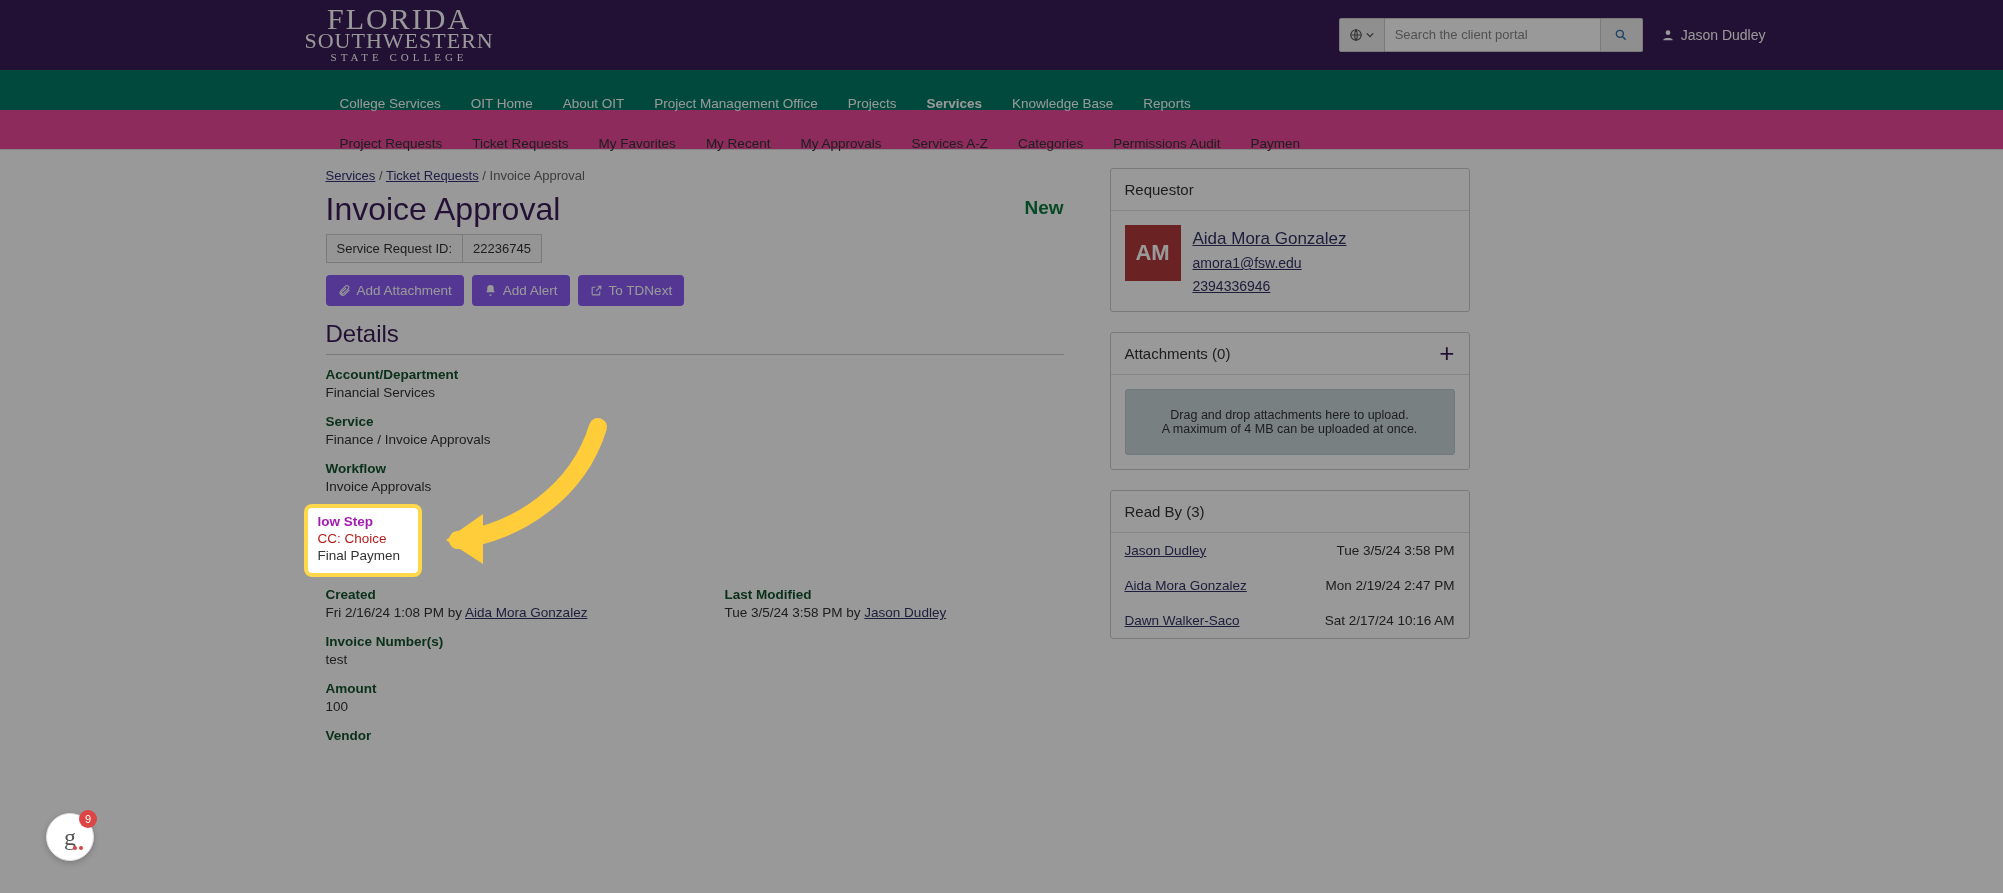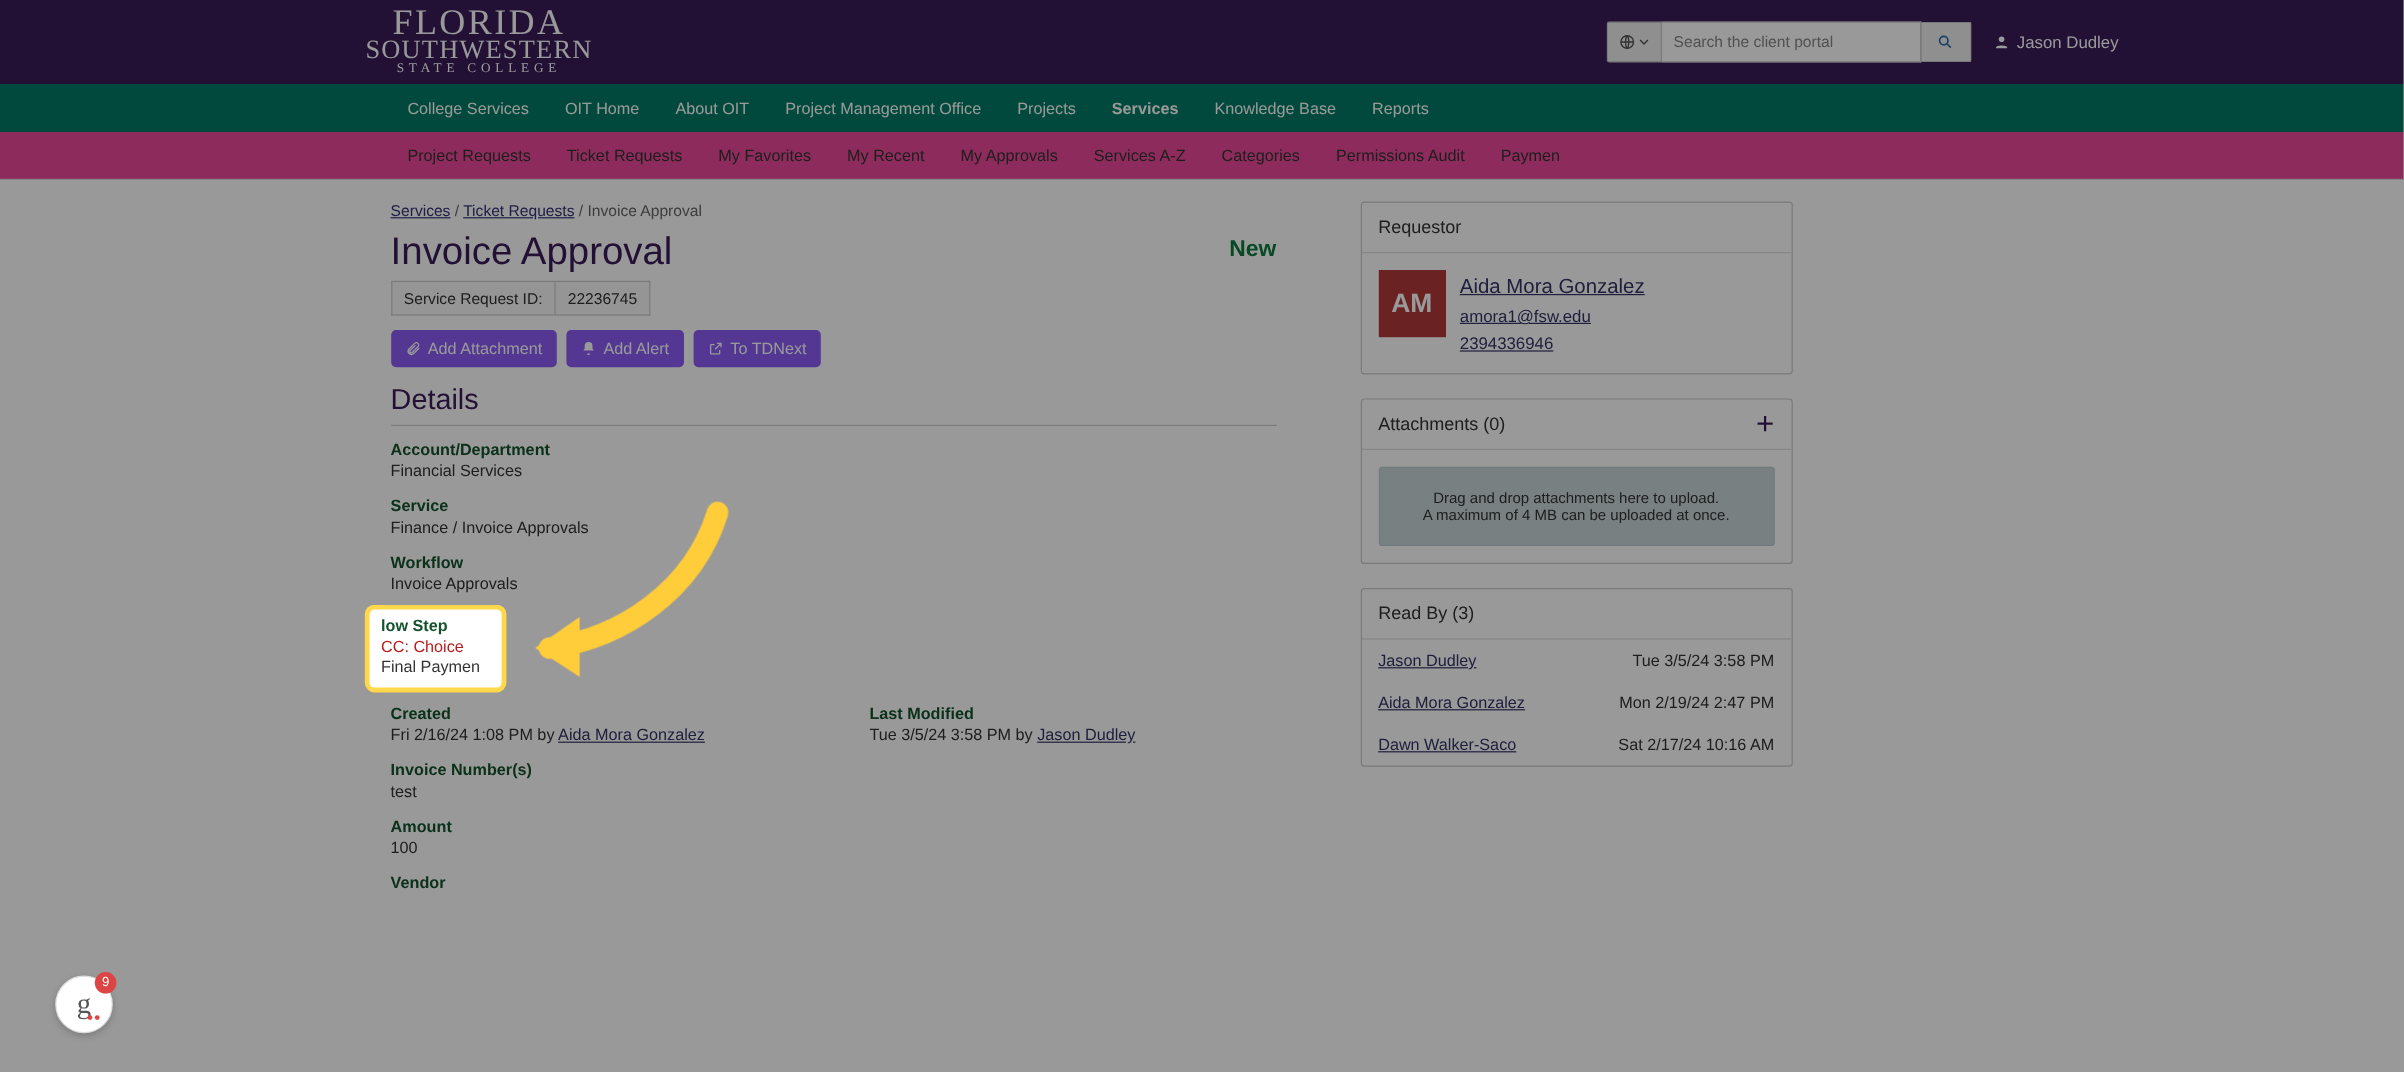"College Services" .nav1-inner, .nav2-inner { align-items: center -> flex-start; margin-top: none -> 16px }
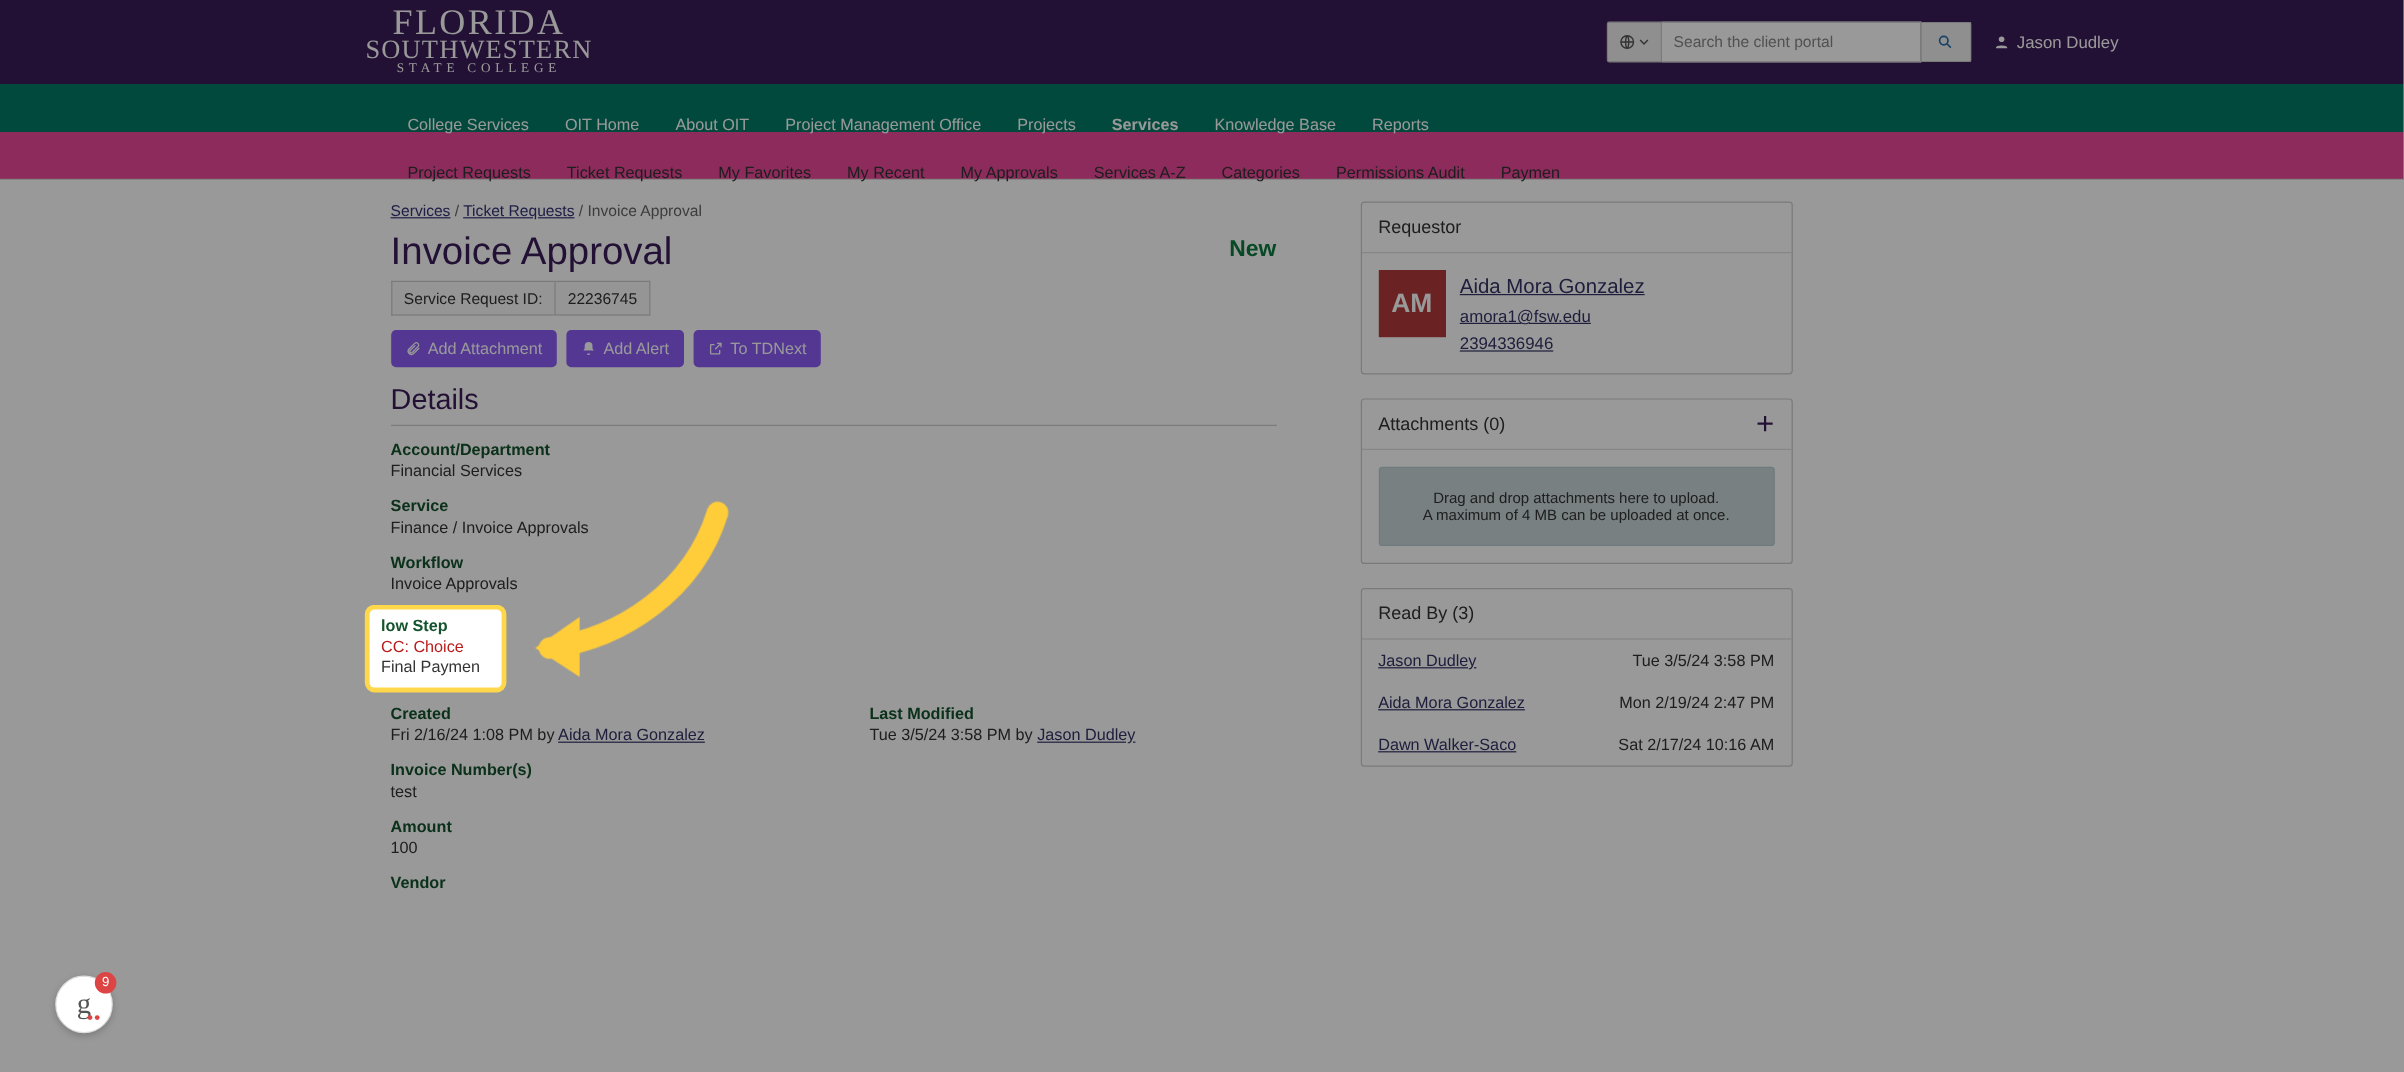"Services / Ticket Requests /" .page-inner { gap: 70px -> 46px }
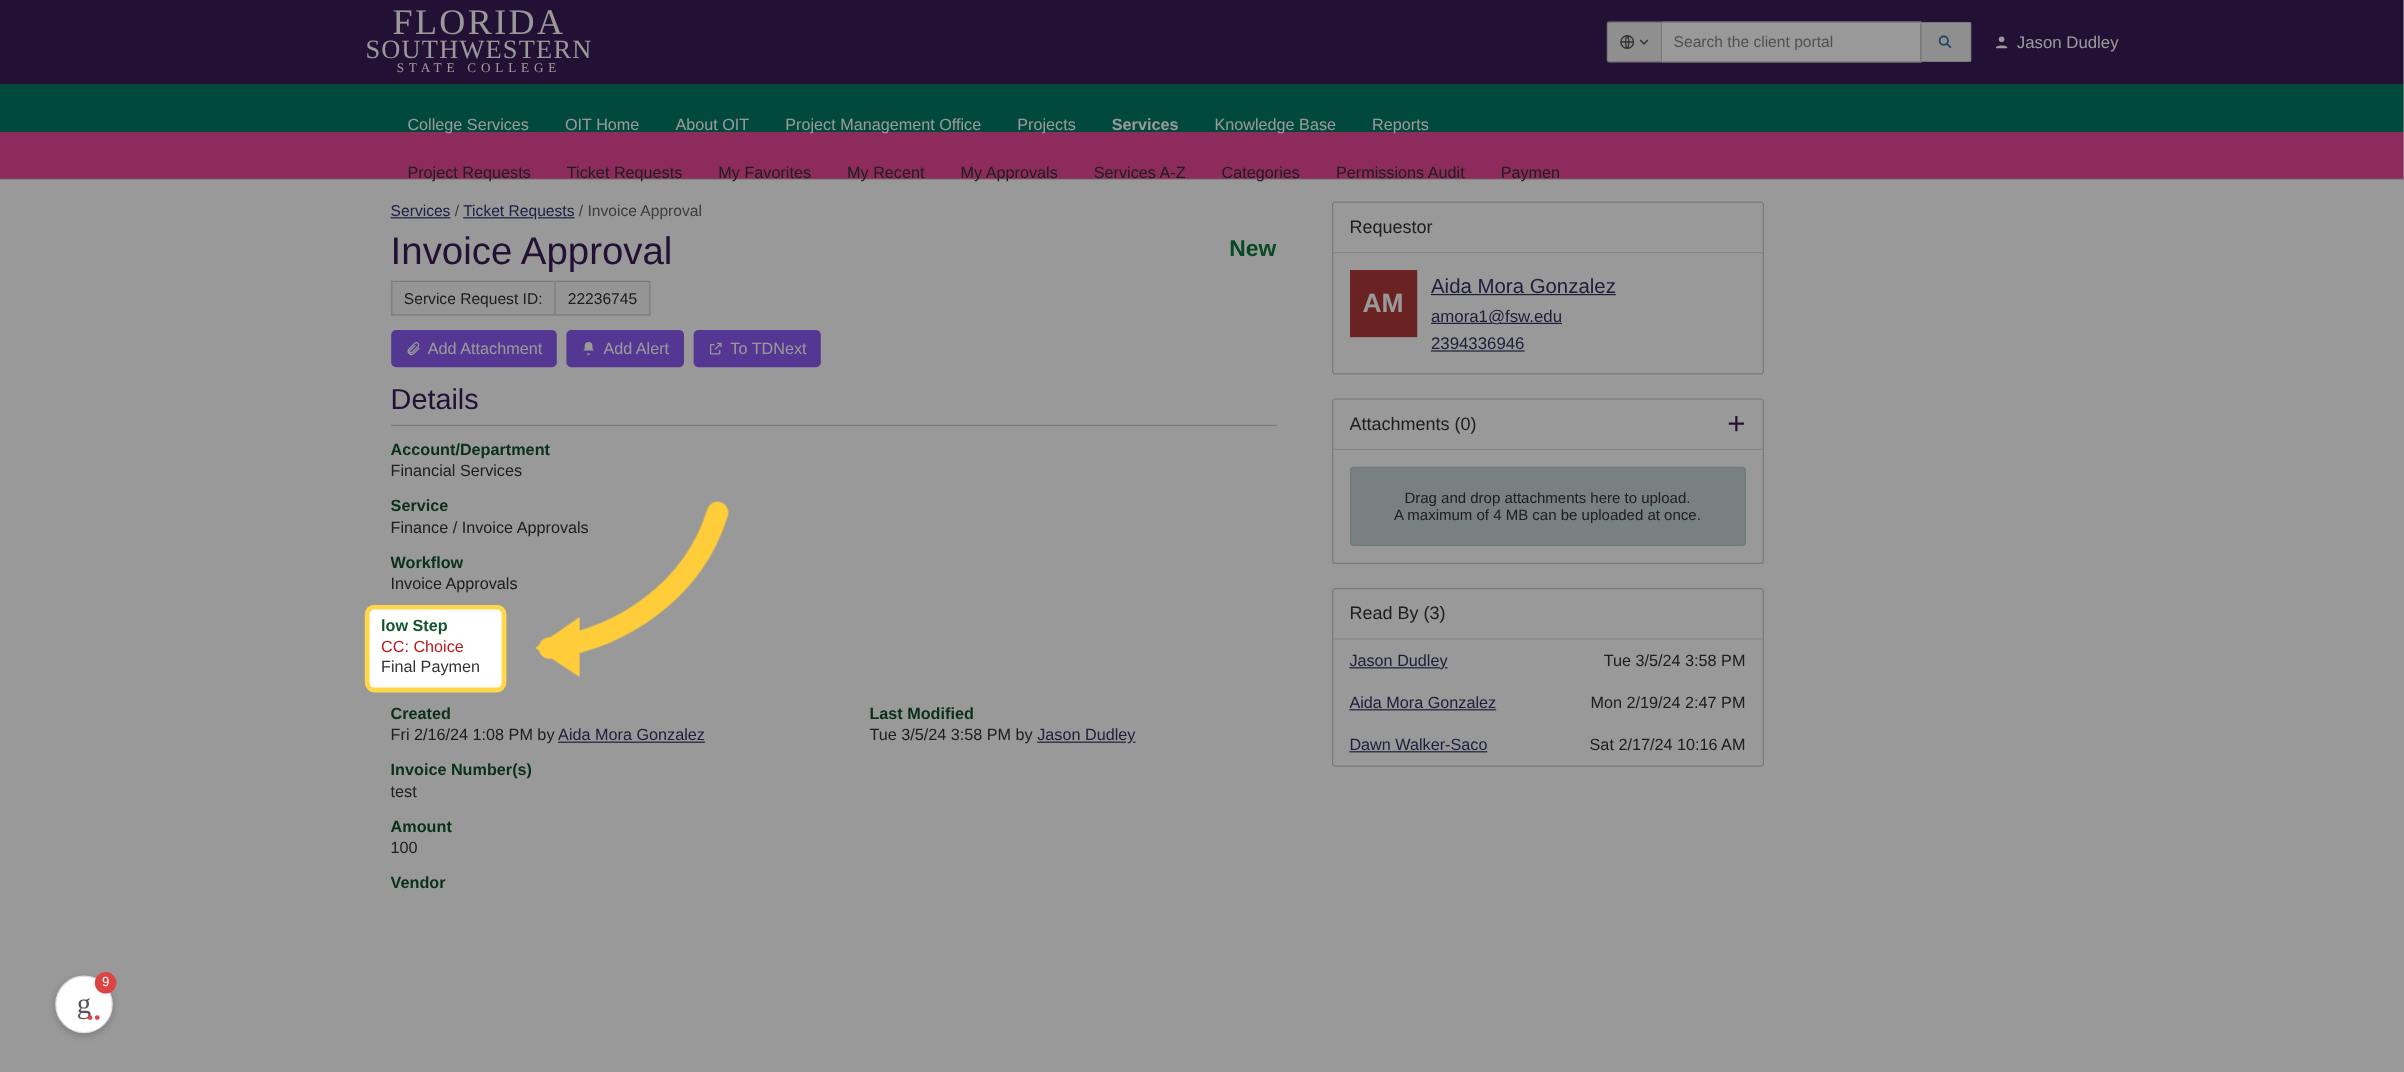"low Step" .hilite .cut { color: #14532d -> #a21caf }
